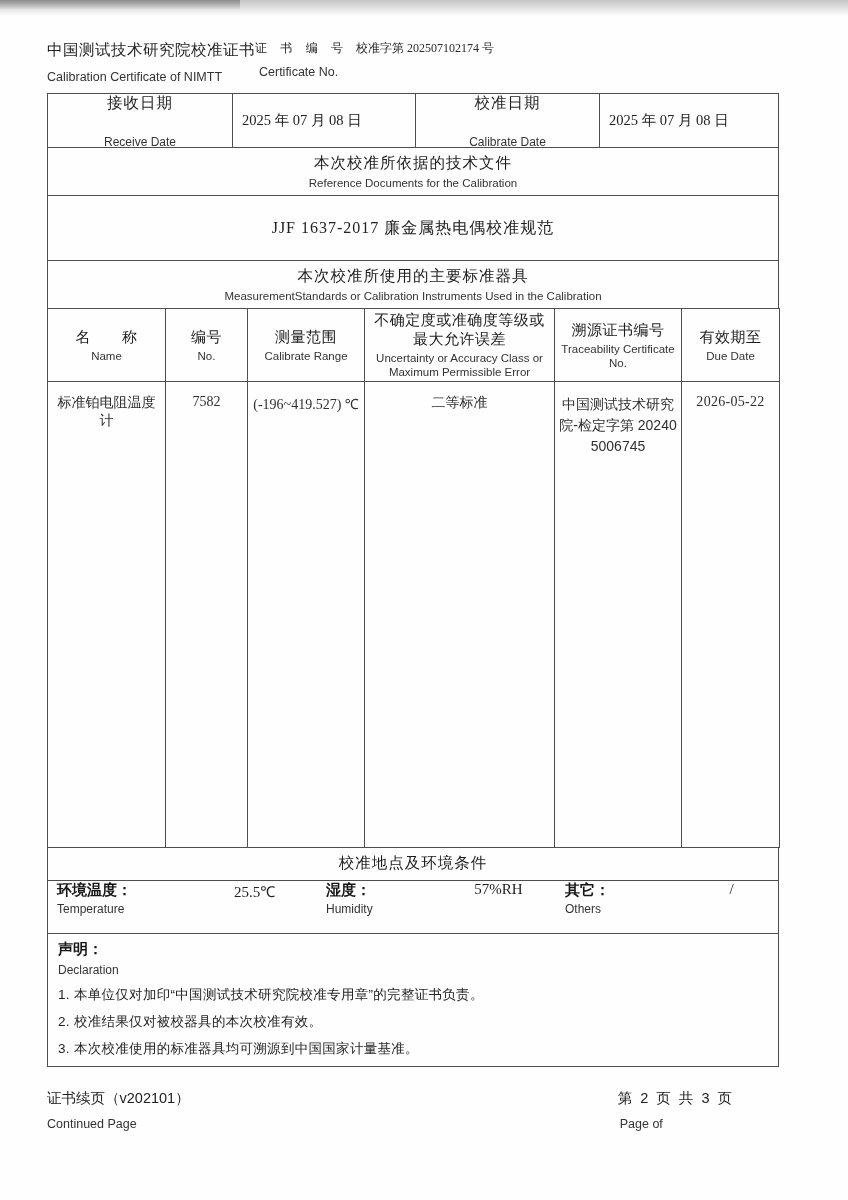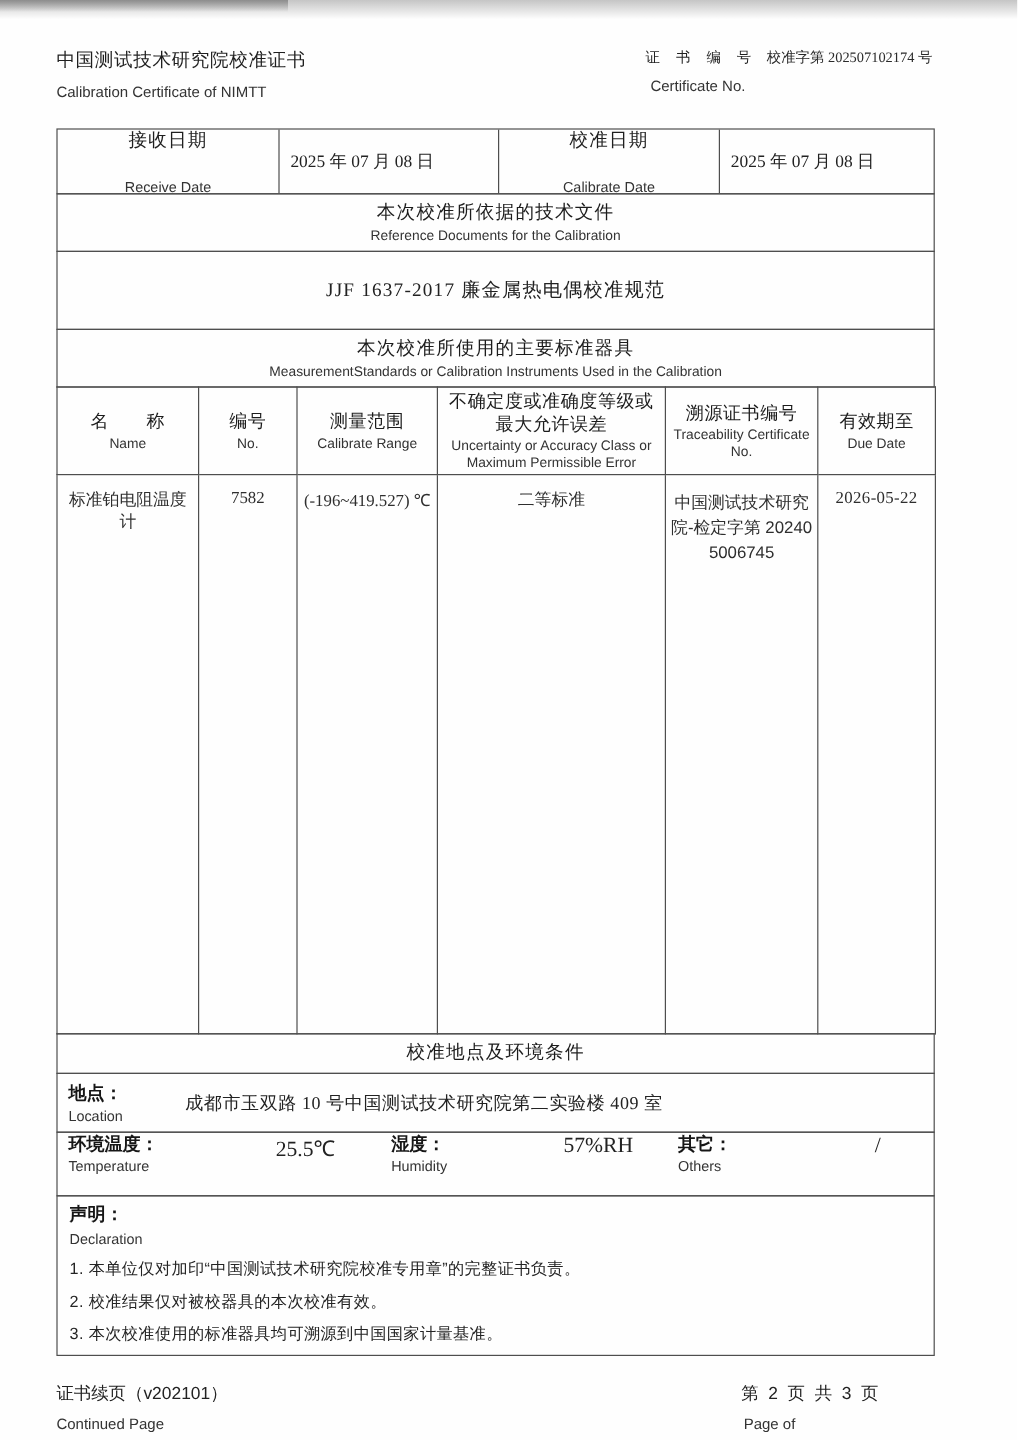"中国测试技术研究院校准证书" .doc-header { justify-content: space-between -> none; margin-bottom: 23px -> 9px }
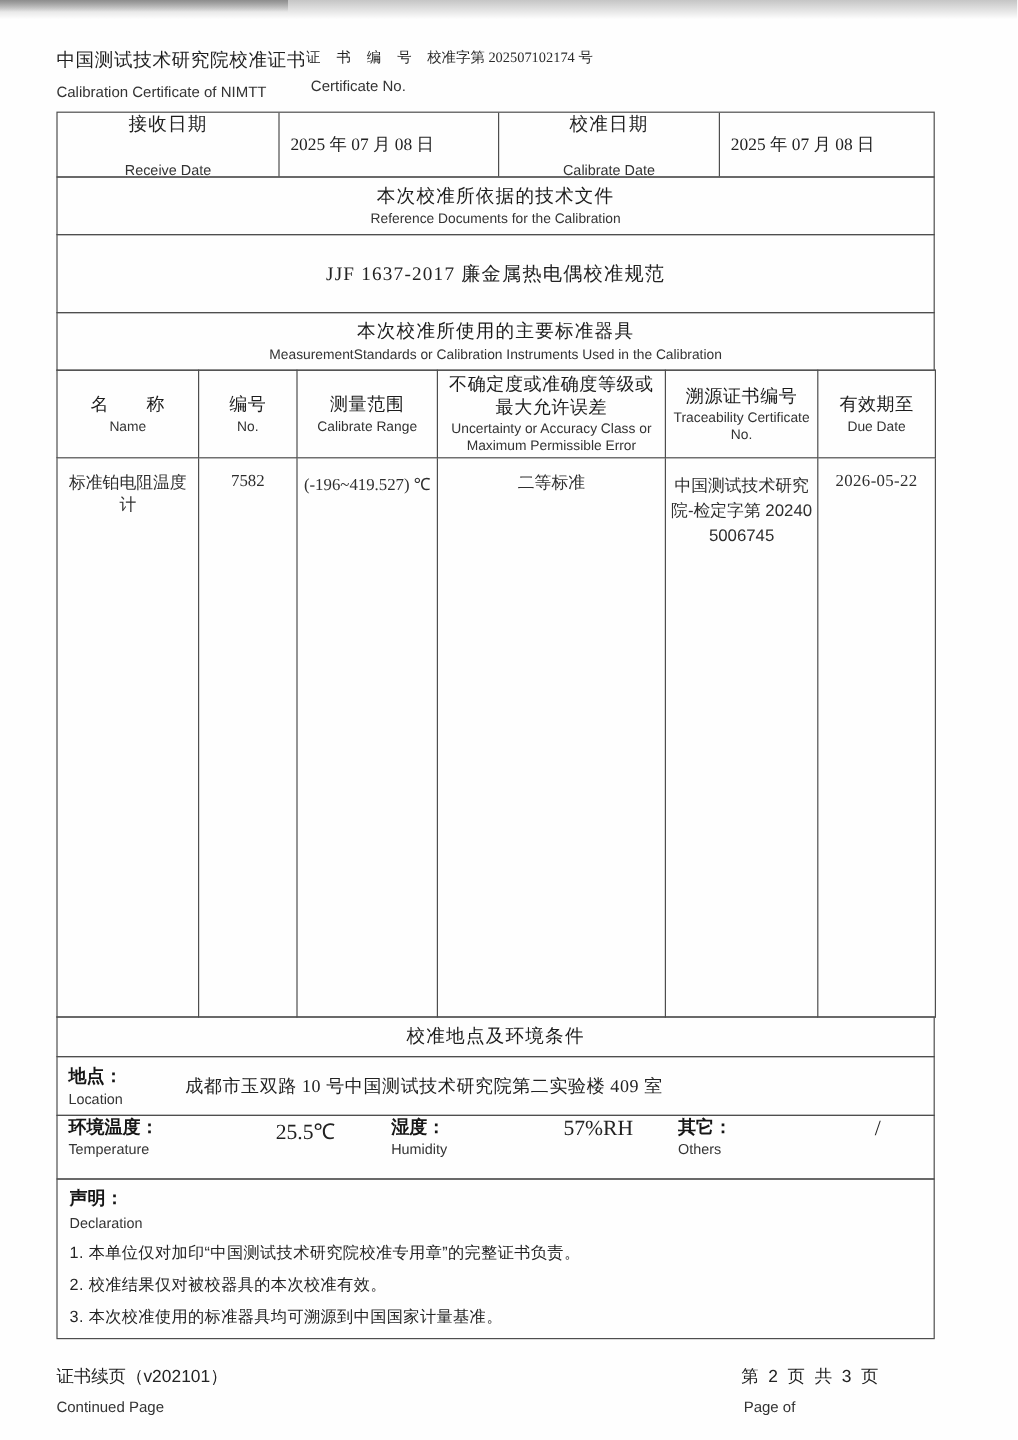"地点：" div.box { html: <div> <div> <div>地点：</div> <div>Location</div> </div> <div>成都市玉双路 10 号中国测试技术研究院第二实验楼 409 室</div> </div> -> none }
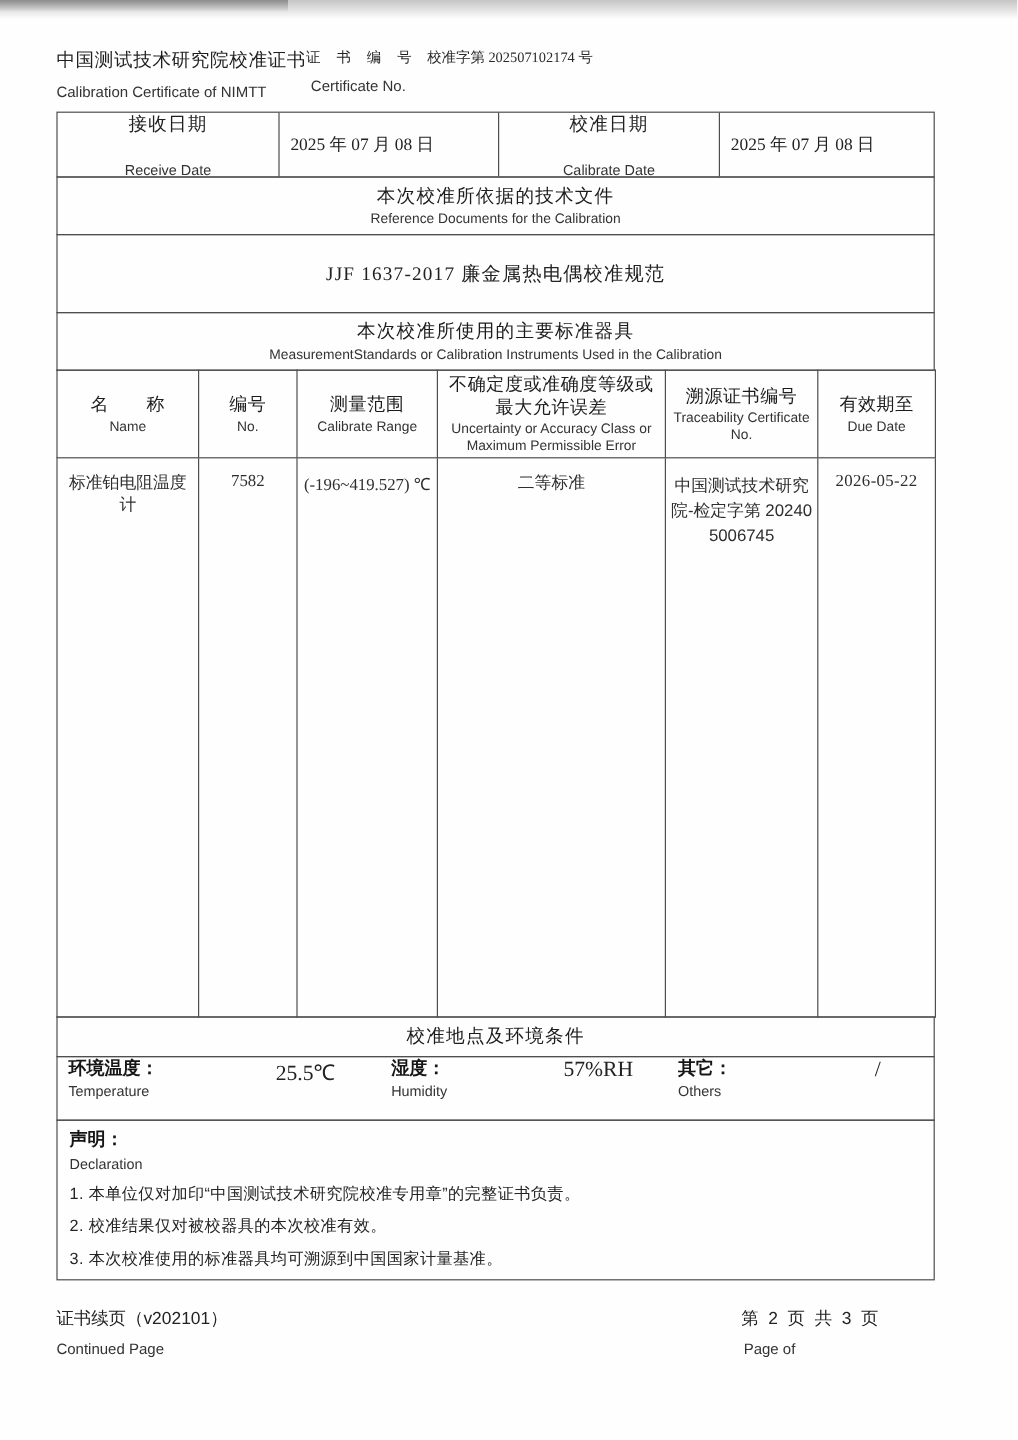"25.5℃" .env-val { font-size: 18px -> 15px }
